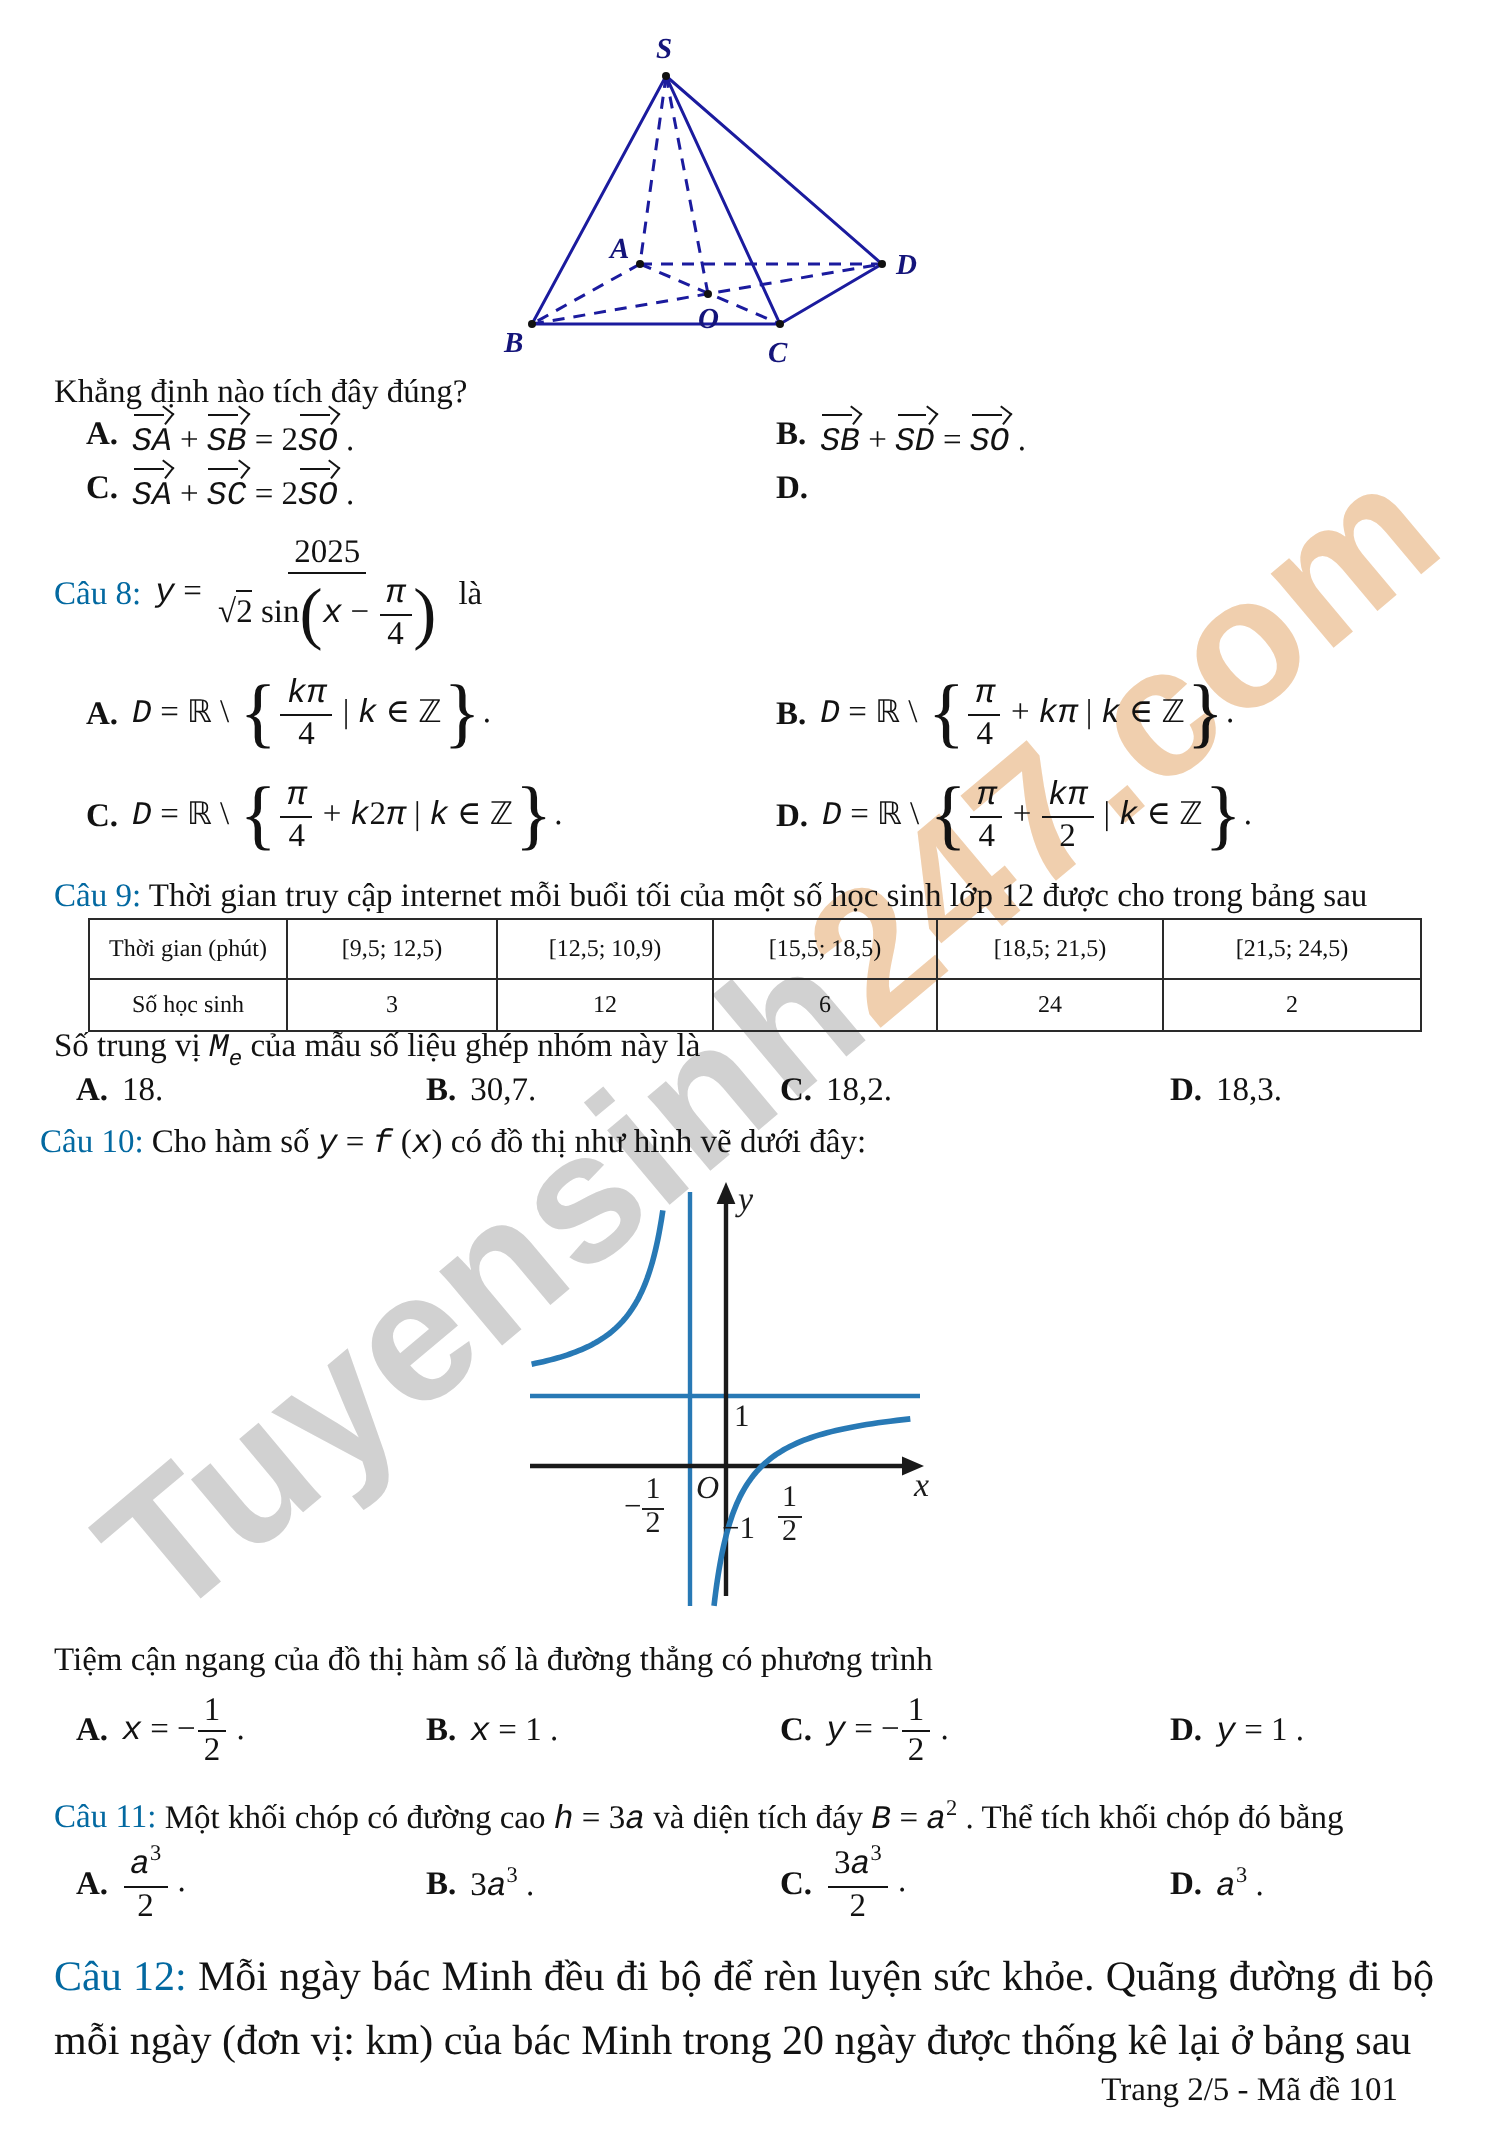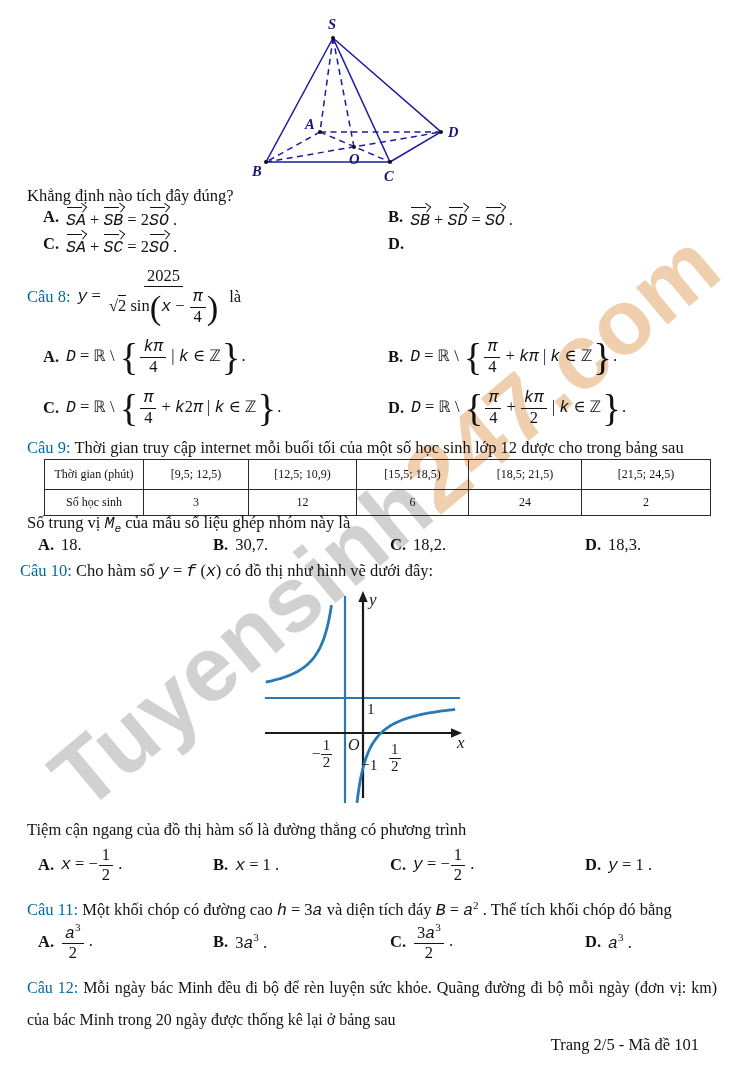"Câu 12: Mỗi ngày bác" .para { font-size: 16px -> 21px }
